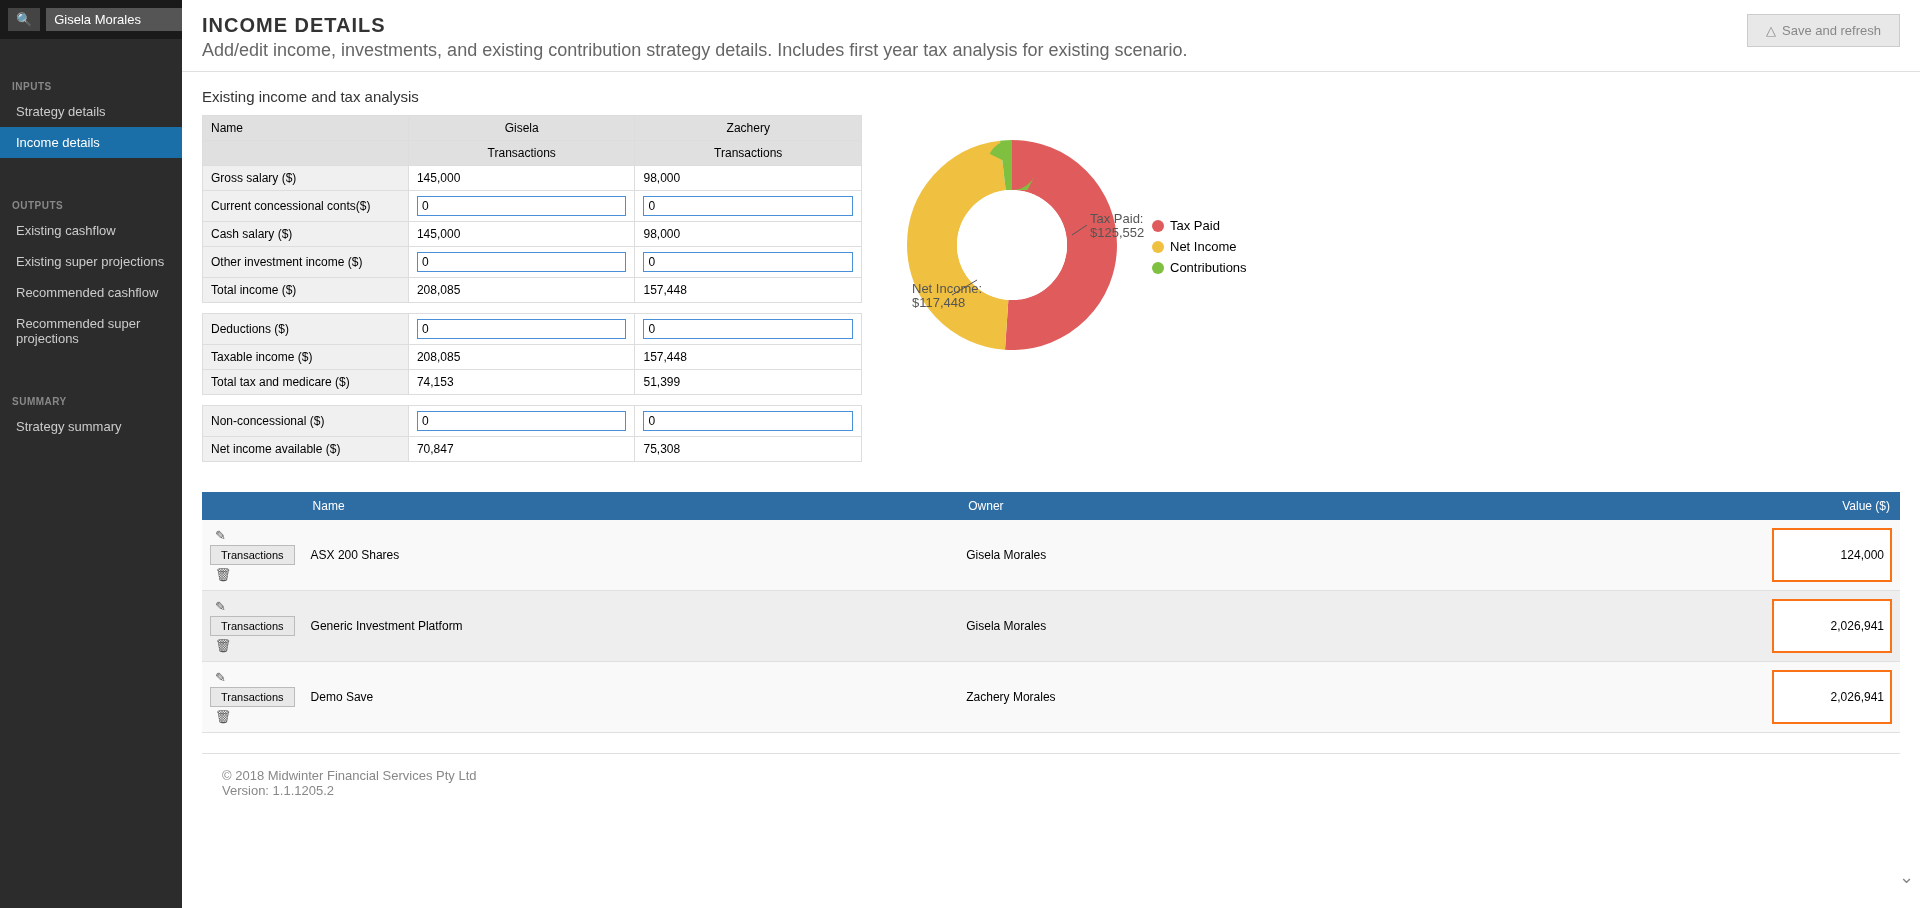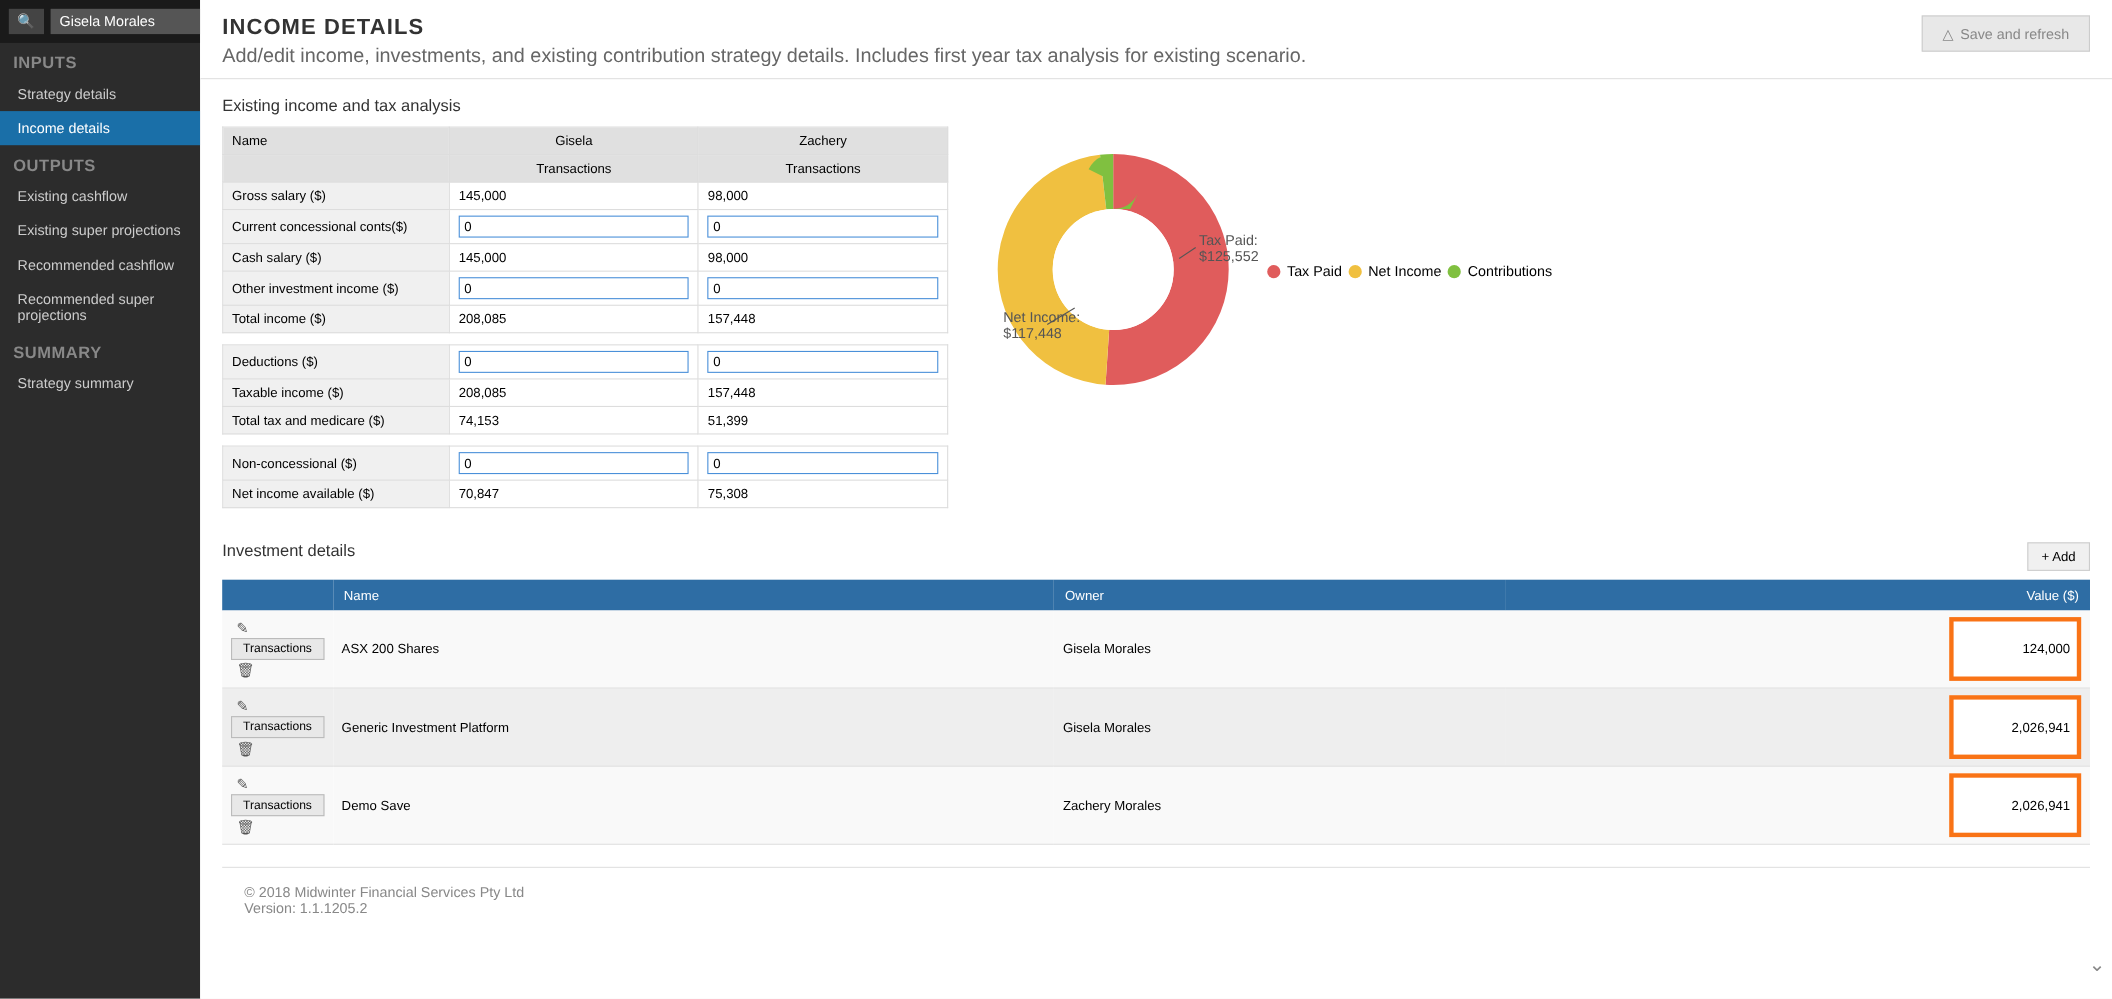"INPUTS" .sidebar-section-header { font-size: 15px -> 10px; margin-top: none -> 32px }
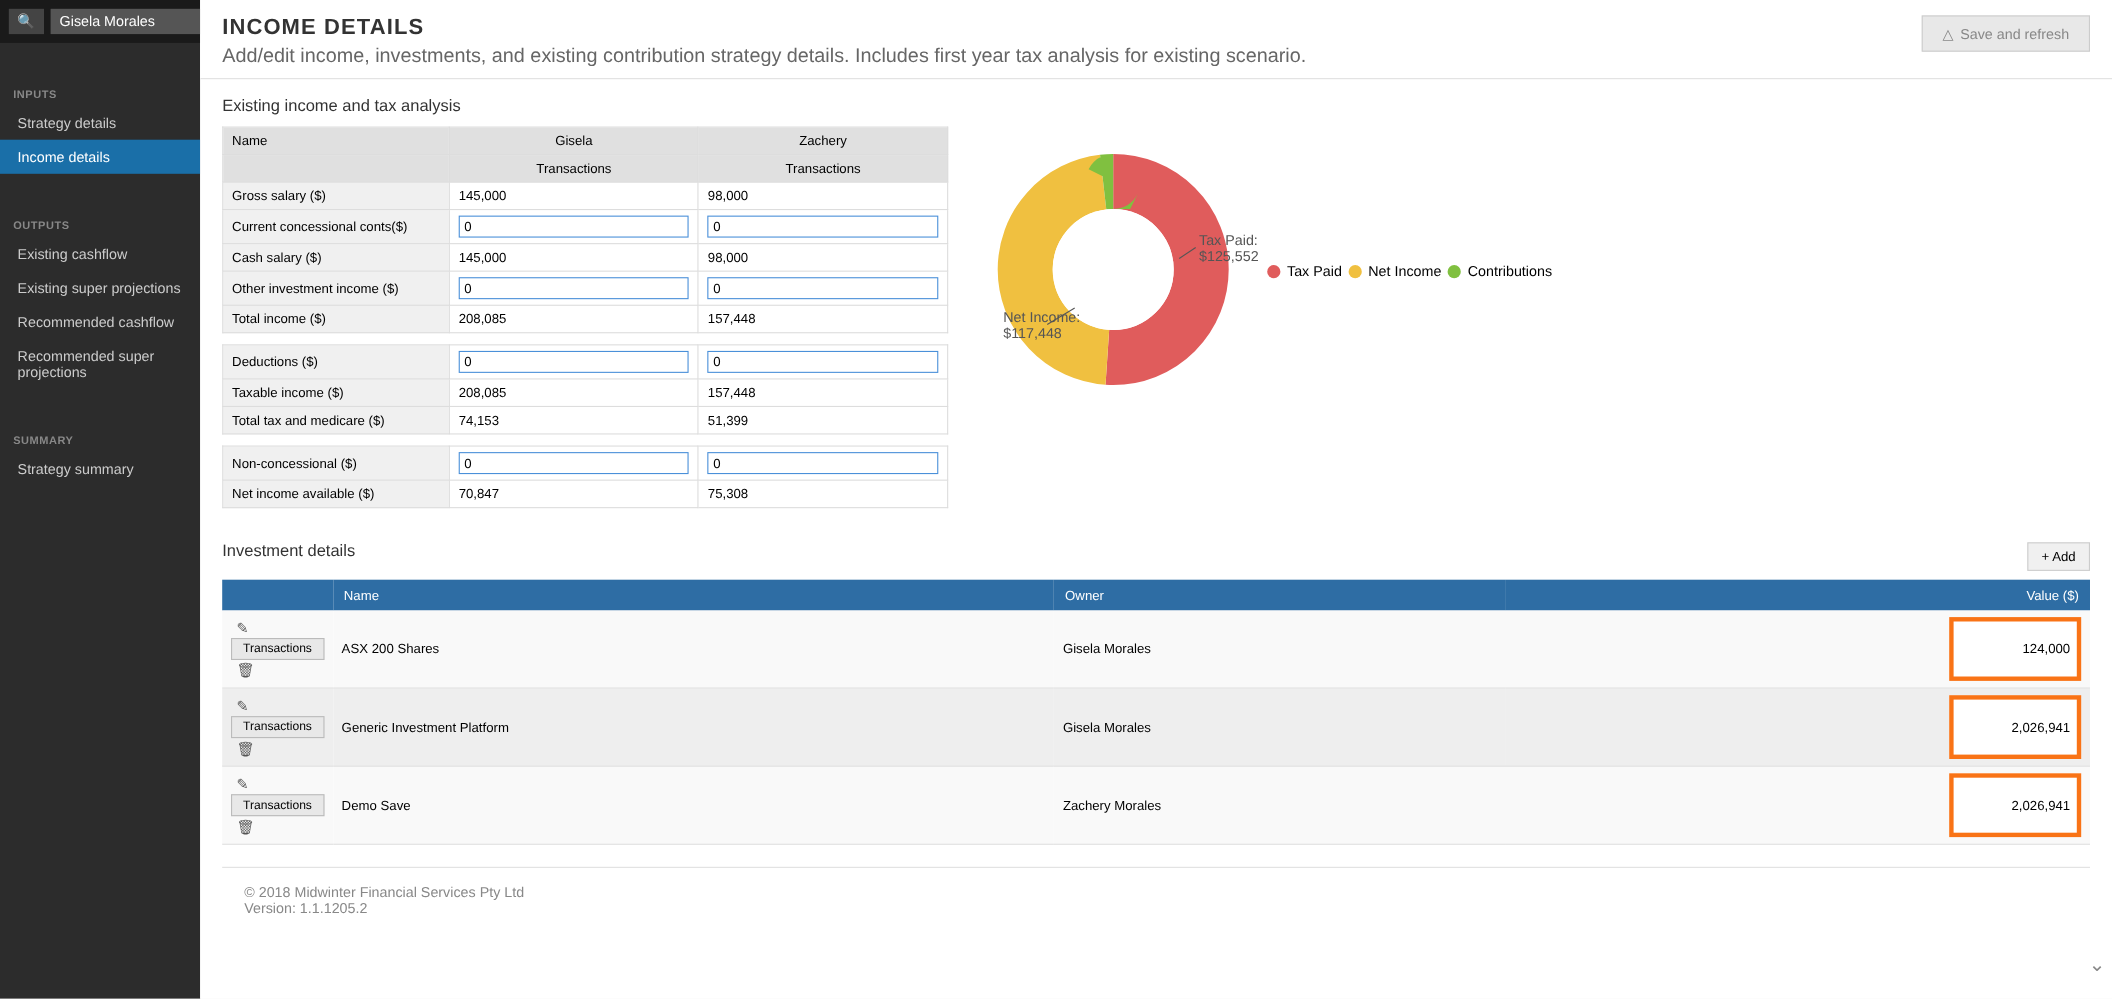"Tax Paid" .legend { flex-direction: row -> column }
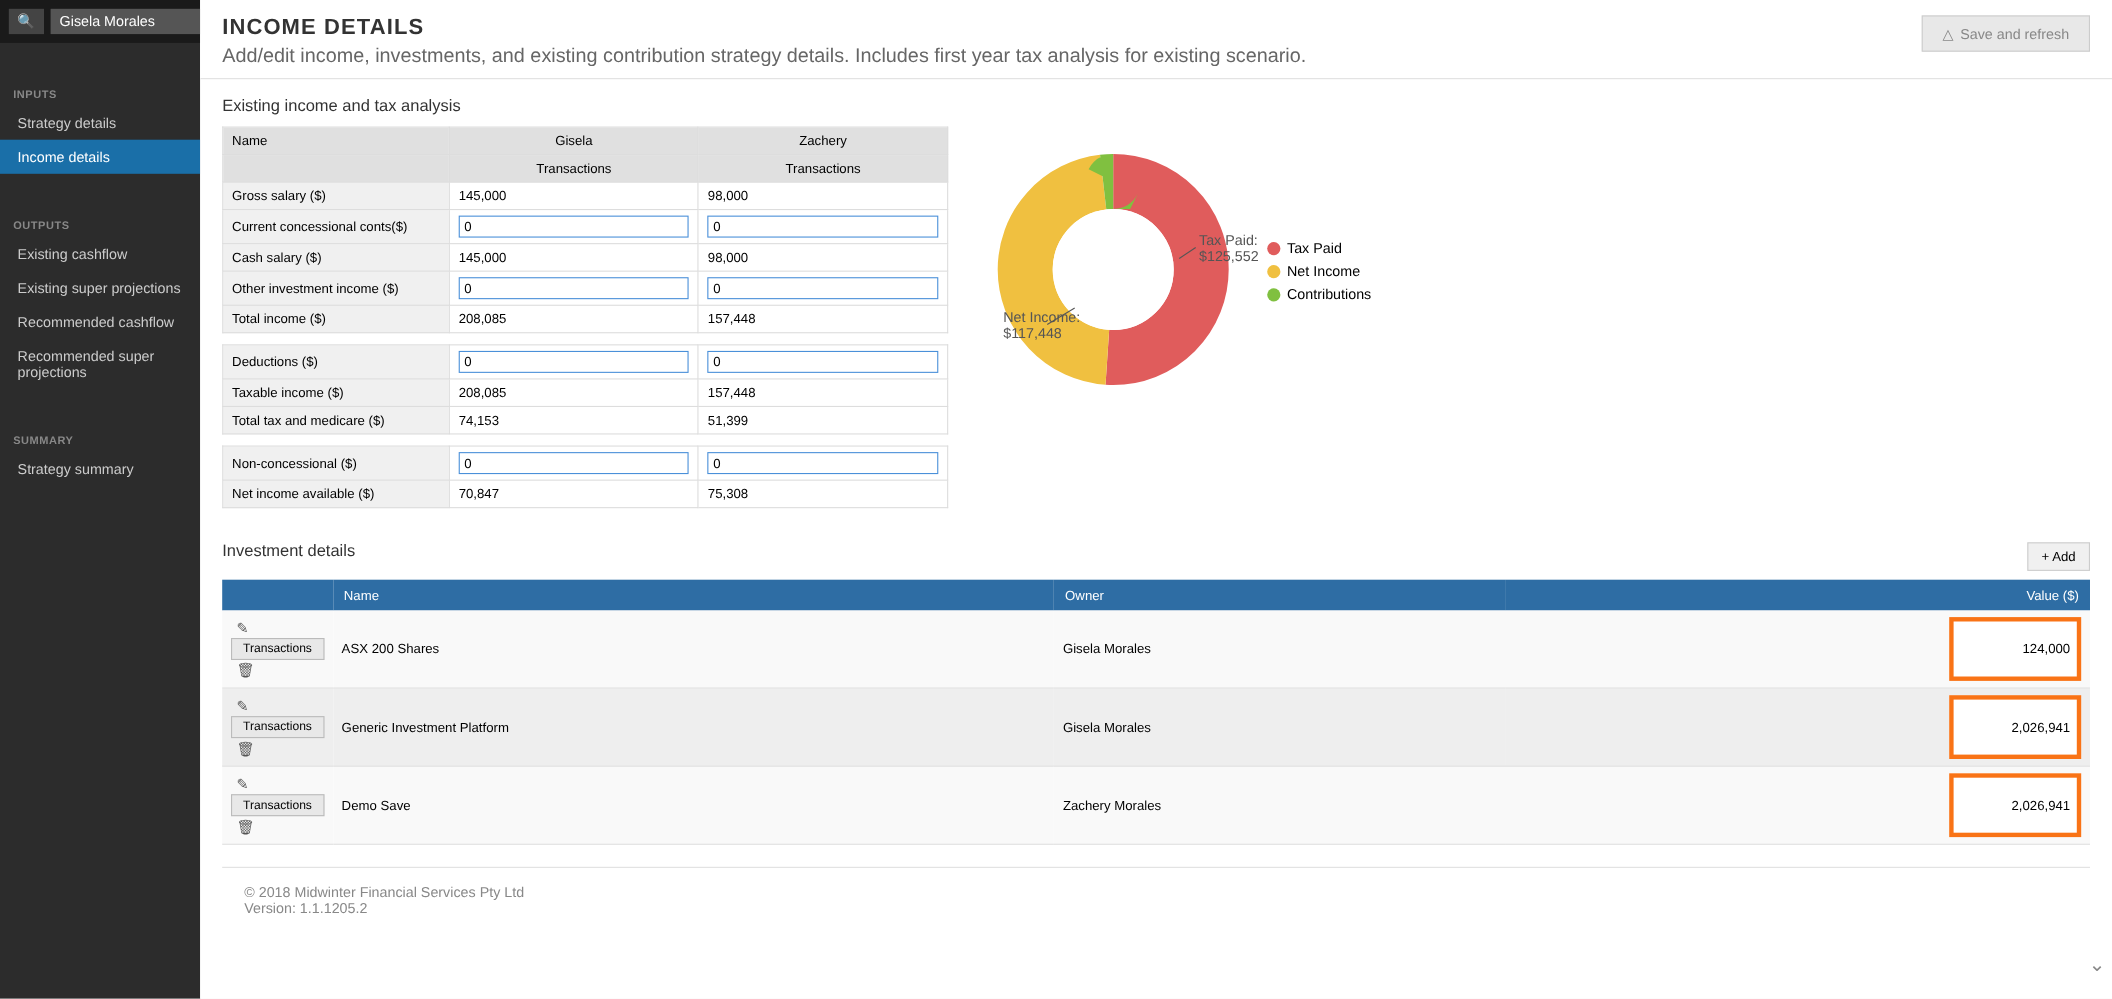"Investment details" div.investment-header { html: <div> <div>Investment details</div> <button>+ Add</button> </div> -> none }
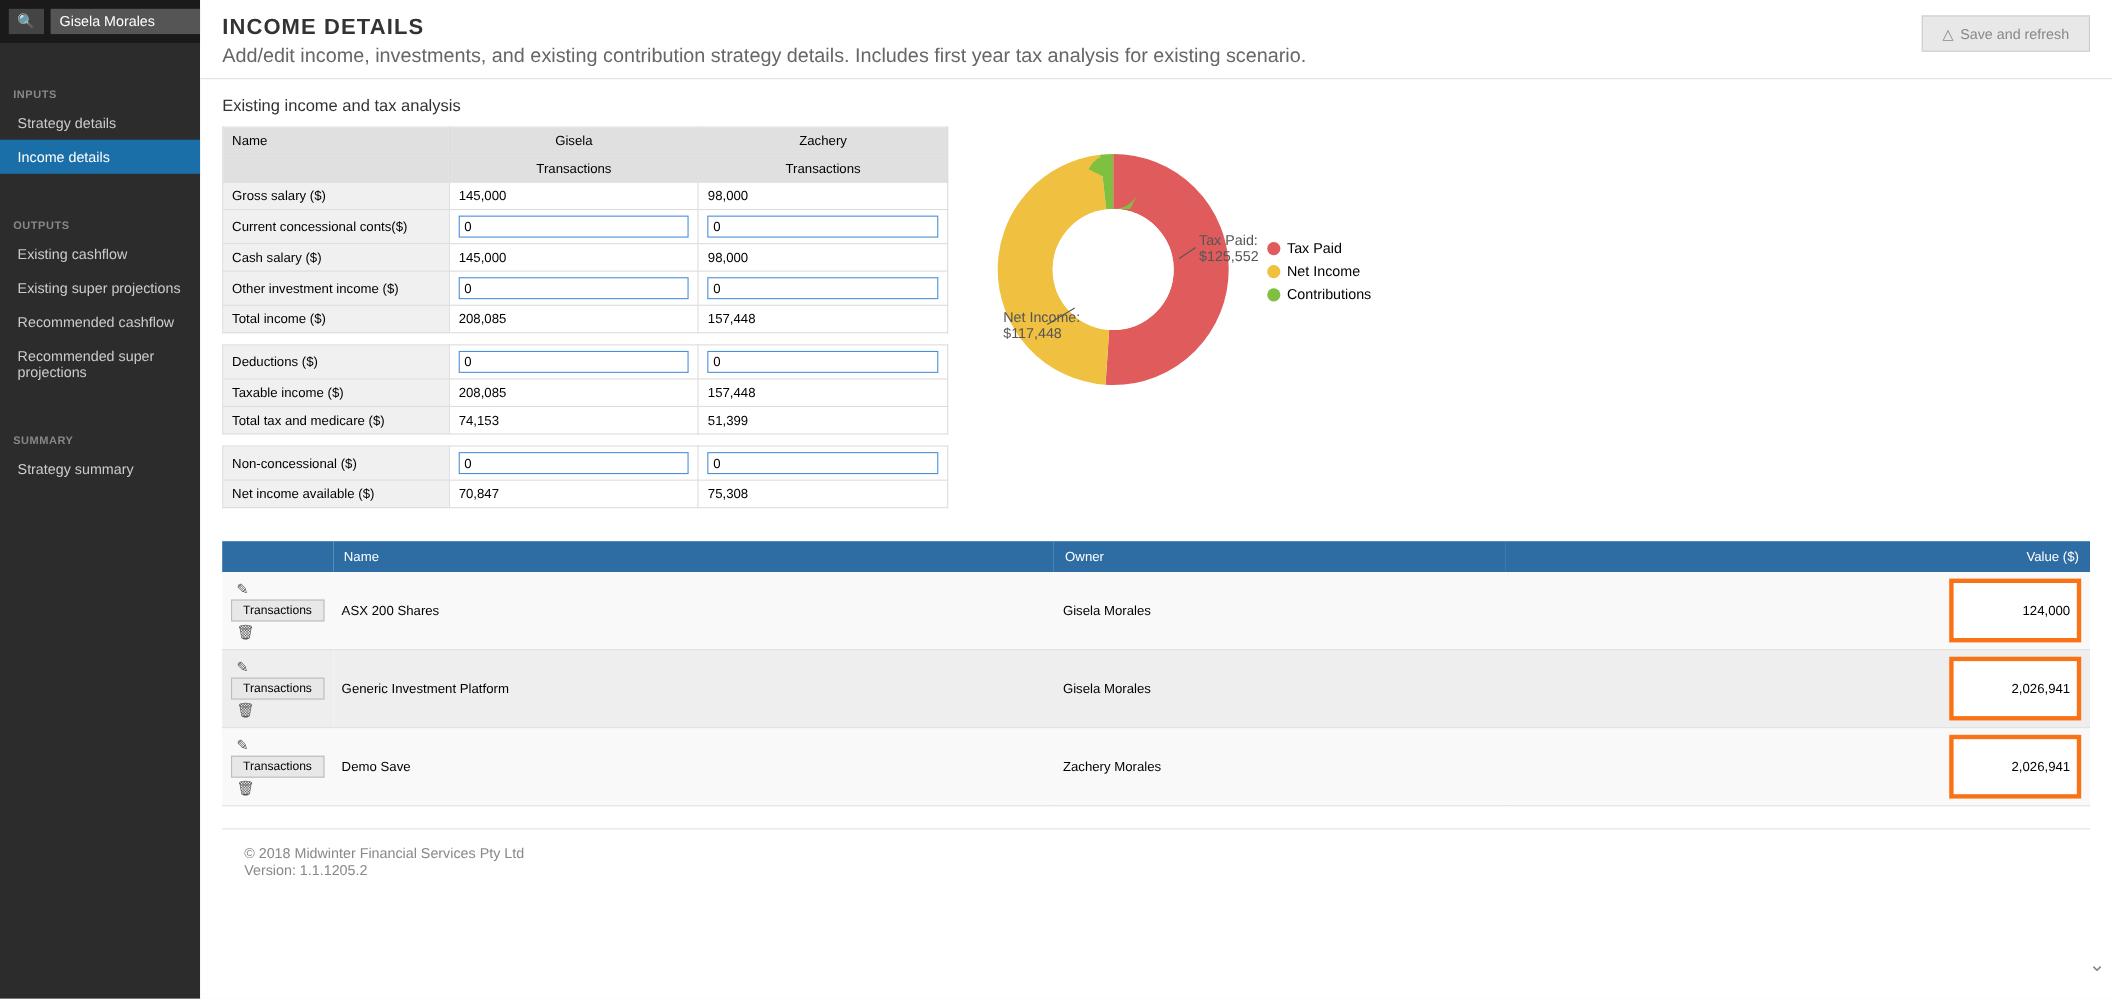"124,000" .inv-value-input { border: 4px solid #f97316 -> 2px solid #f97316 }
